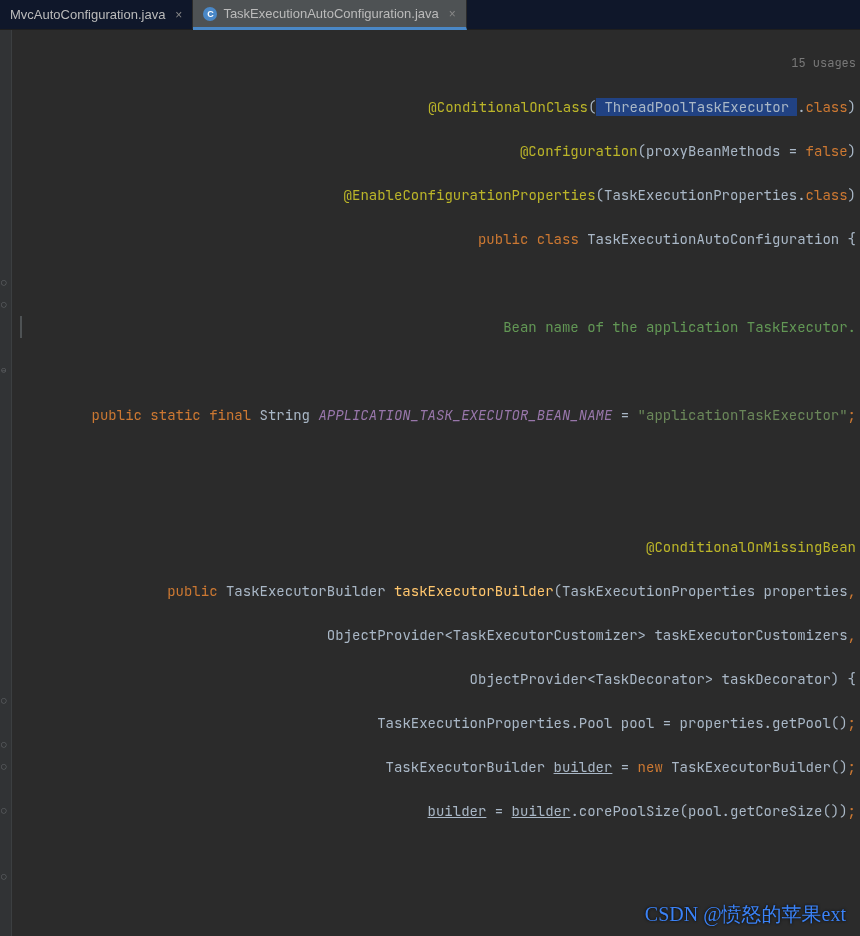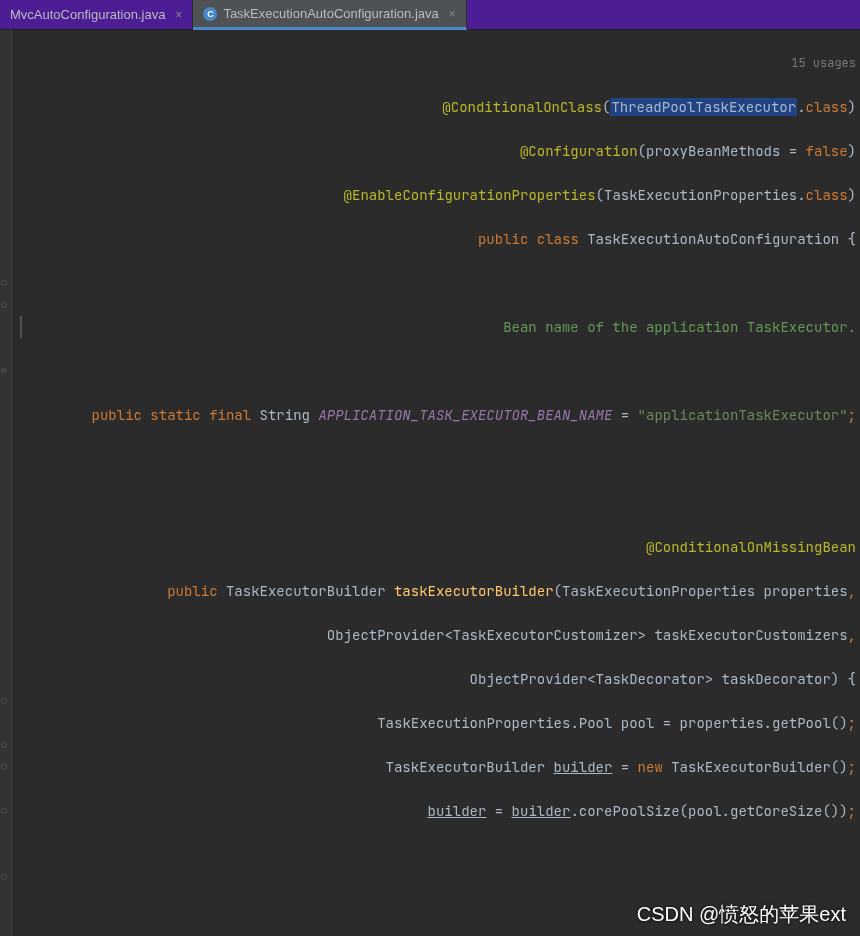"MvcAutoConfiguration.java" .tabbar { background: #4c1d95 -> #0f172a }
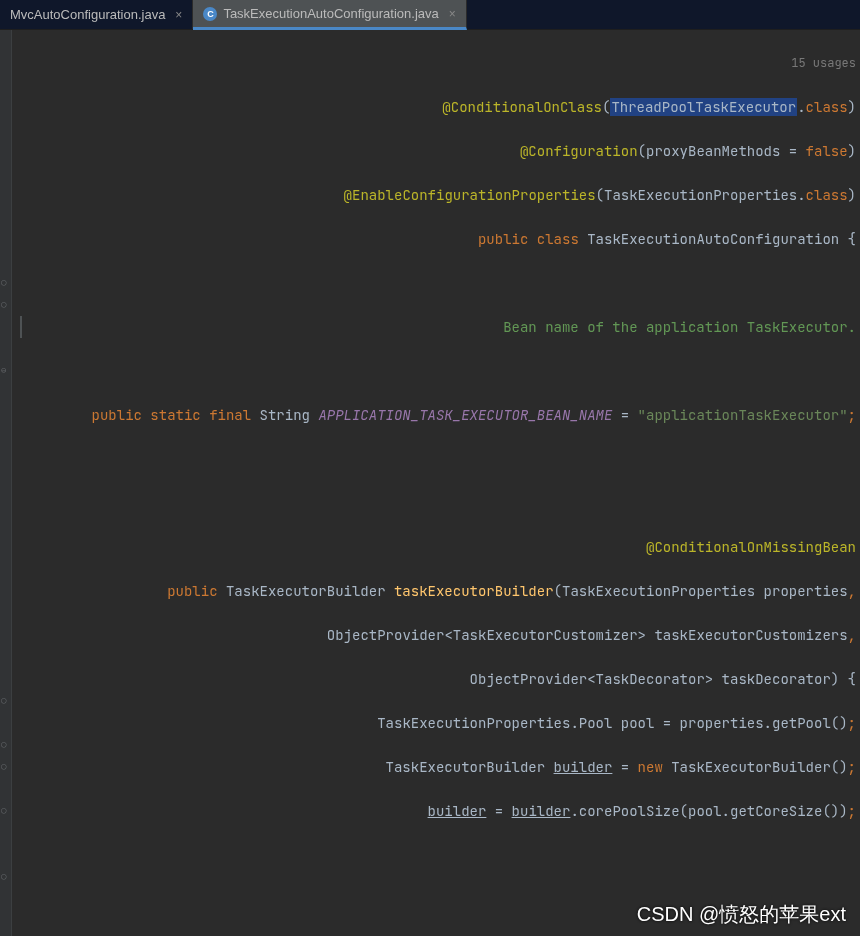"ThreadPoolTaskExecutor" .hilite { padding: 0 1px -> 0 8px }
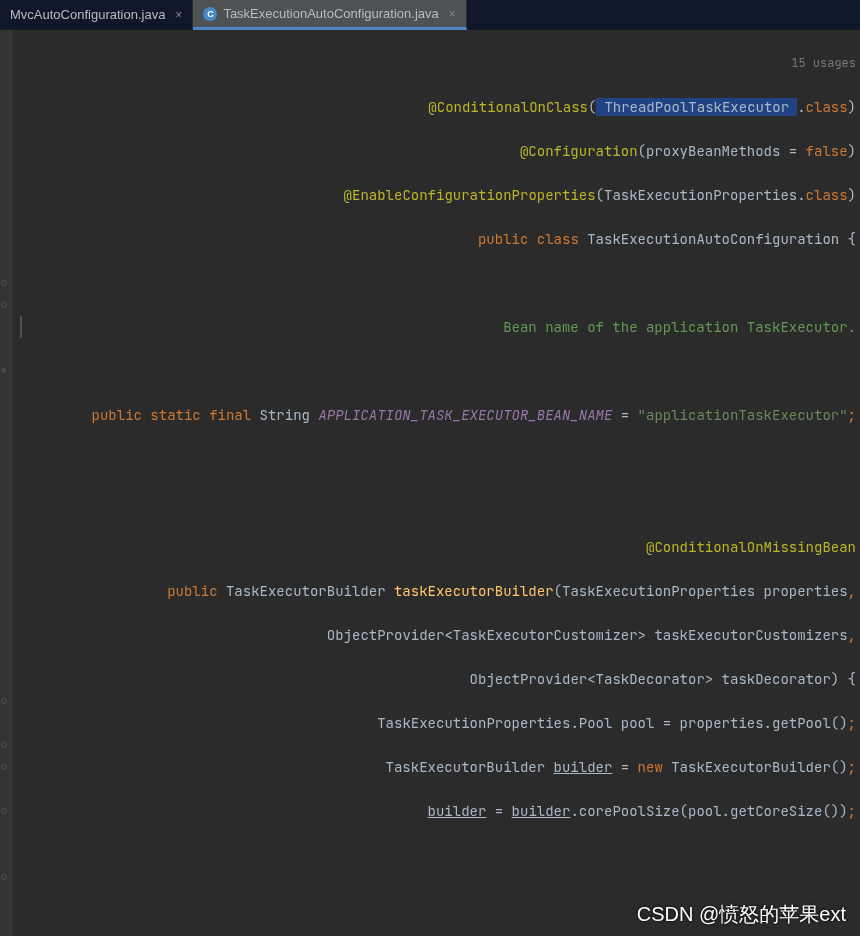"CSDN @愤怒的苹果ext" .watermark { color: #ffffff -> #3b82f6; font-family: Liberation Sans, sans-serif -> Liberation Serif, serif }
